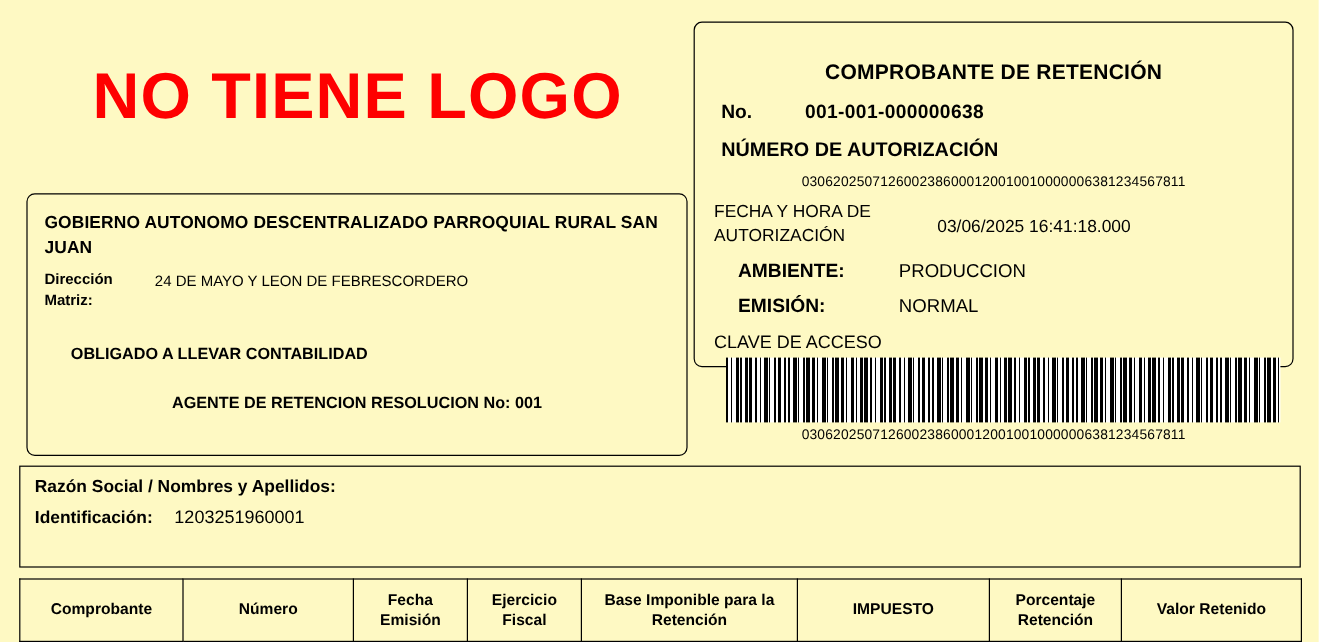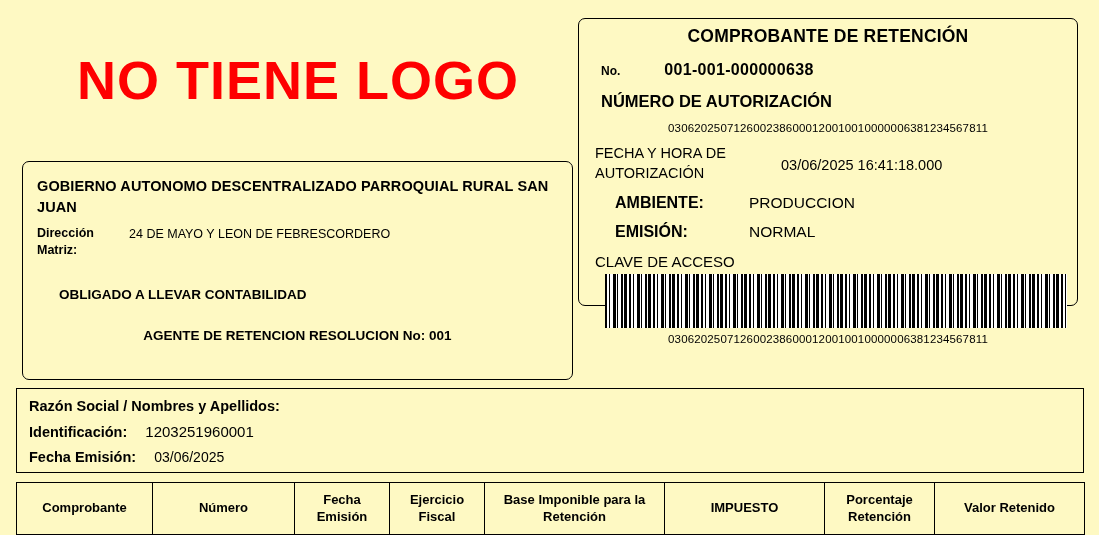"COMPROBANTE DE RETENCIÓN" .receipt-box { padding: 2px 12px -> 26px 12px }
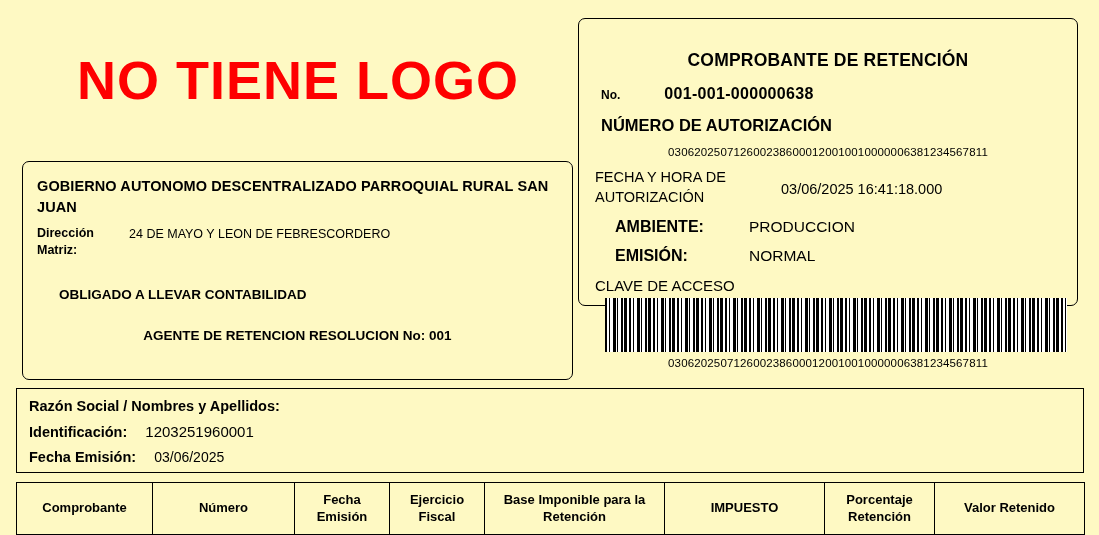"No." .no-label { font-size: 12px -> 16px }
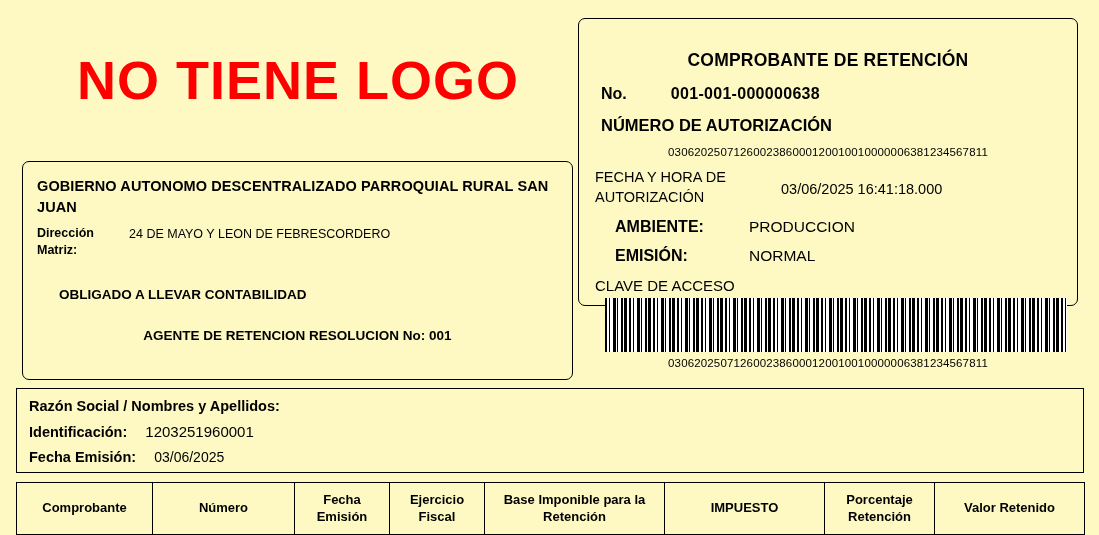"Fecha Emisión:" div.rcv-row { html: <div> <span>Fecha Emisión:</span> <span>03/06/2025</span> </div> -> none }
